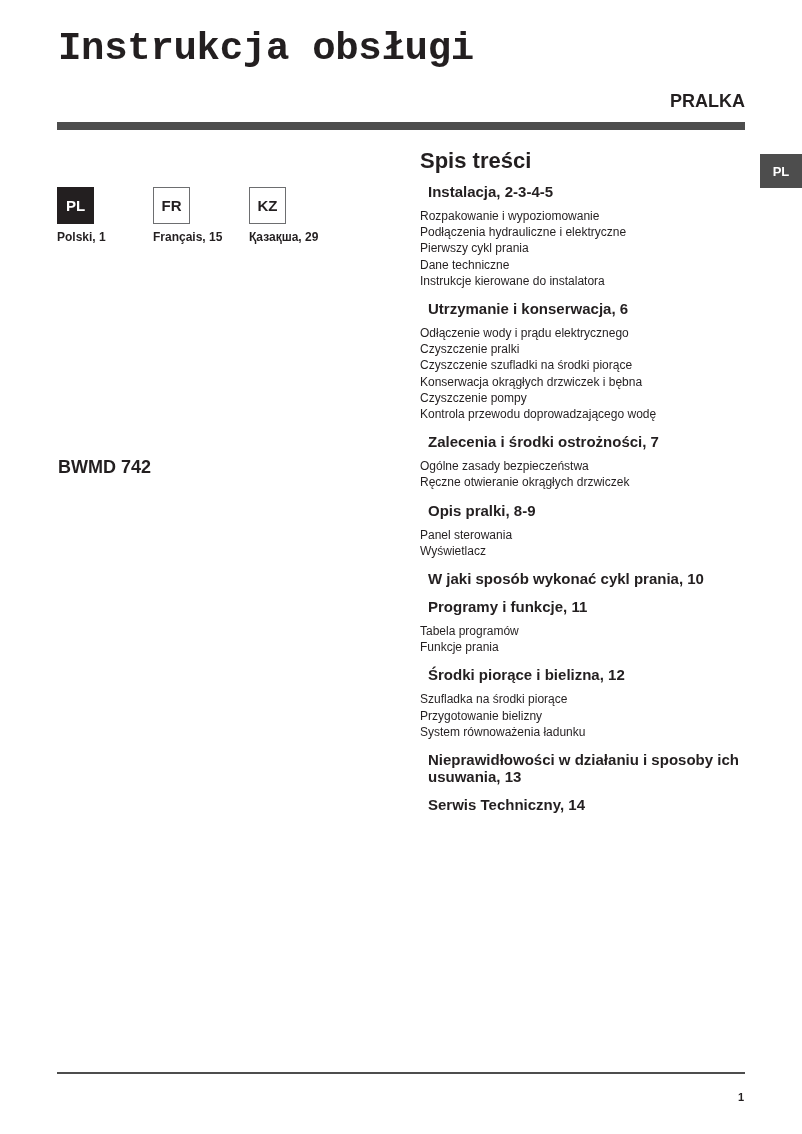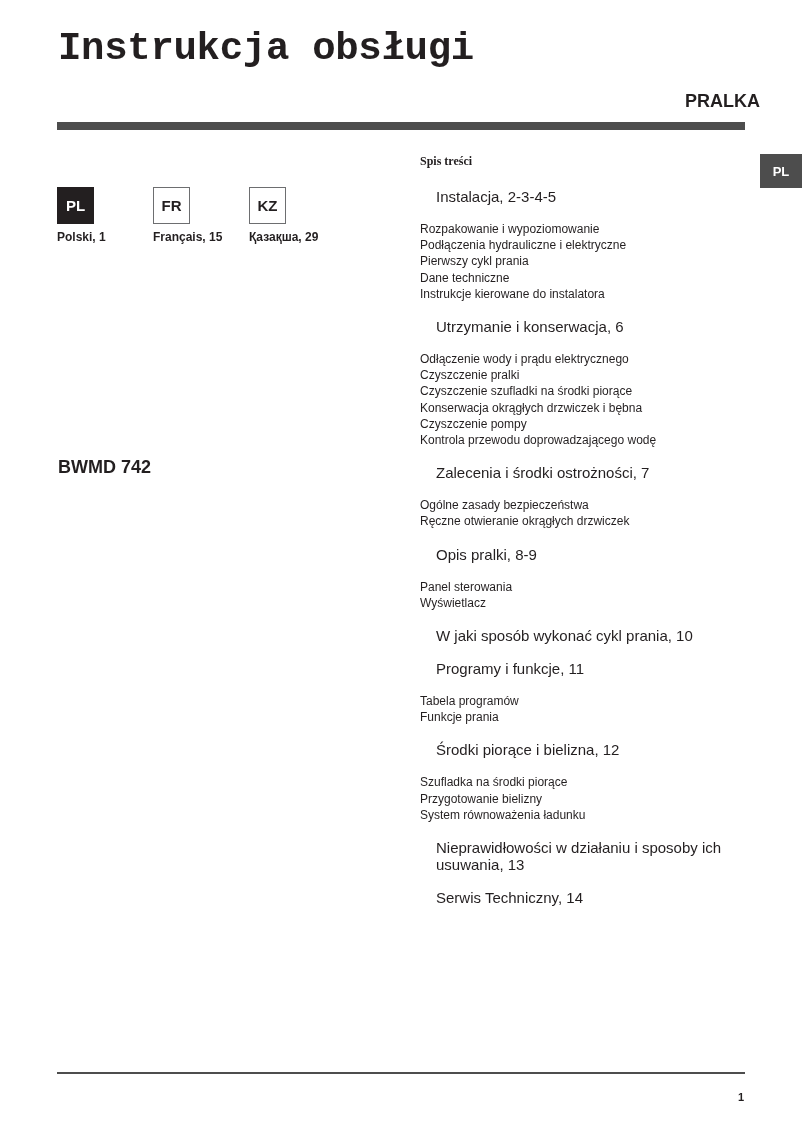"PRALKA" .product { right: 42px -> 57px }
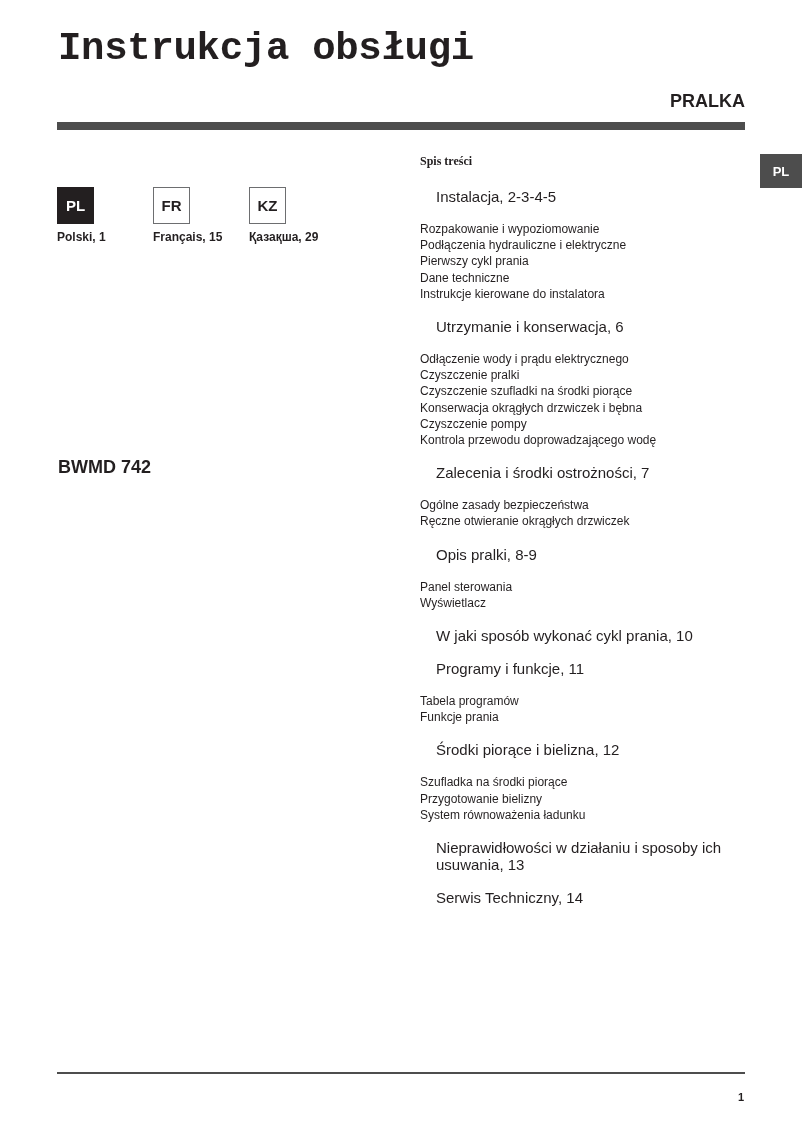"Spis treści" .toc-title { font-family: Liberation Serif, serif -> none; font-size: 12px -> 22px }
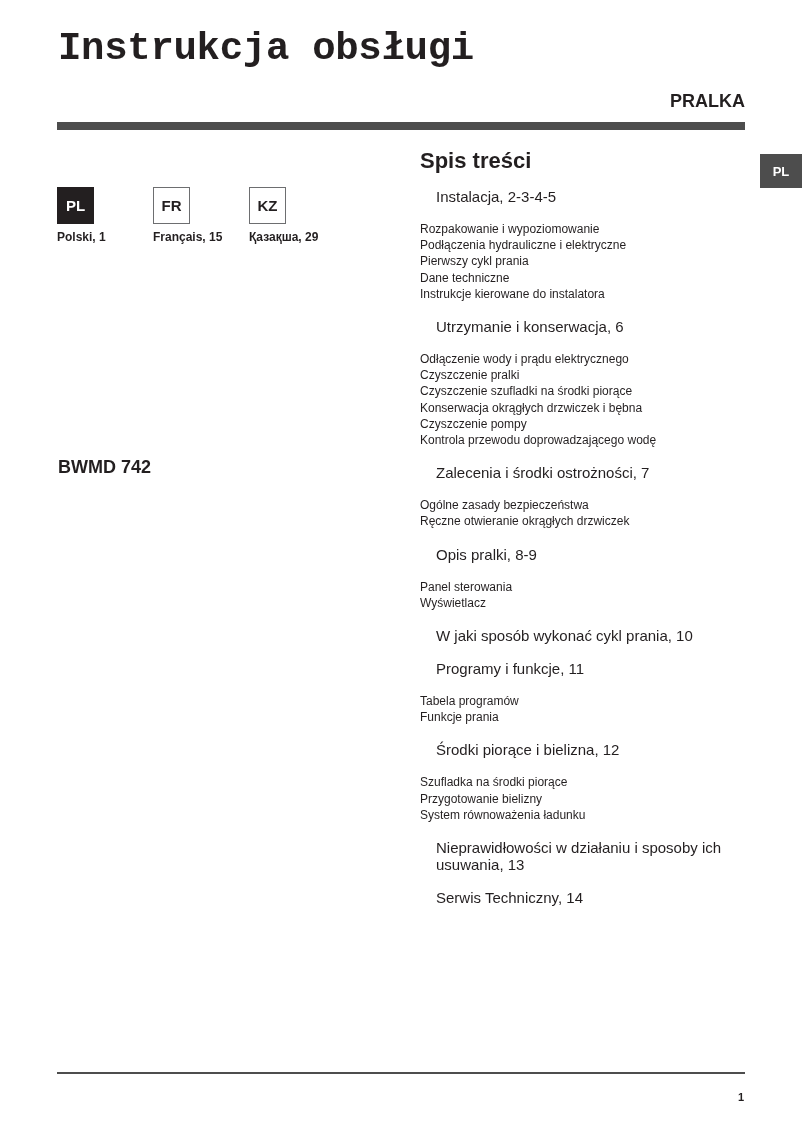"Instalacja, 2-3-4-5" .toc-heading { font-weight: normal -> bold; margin: 16px -> 8px }
